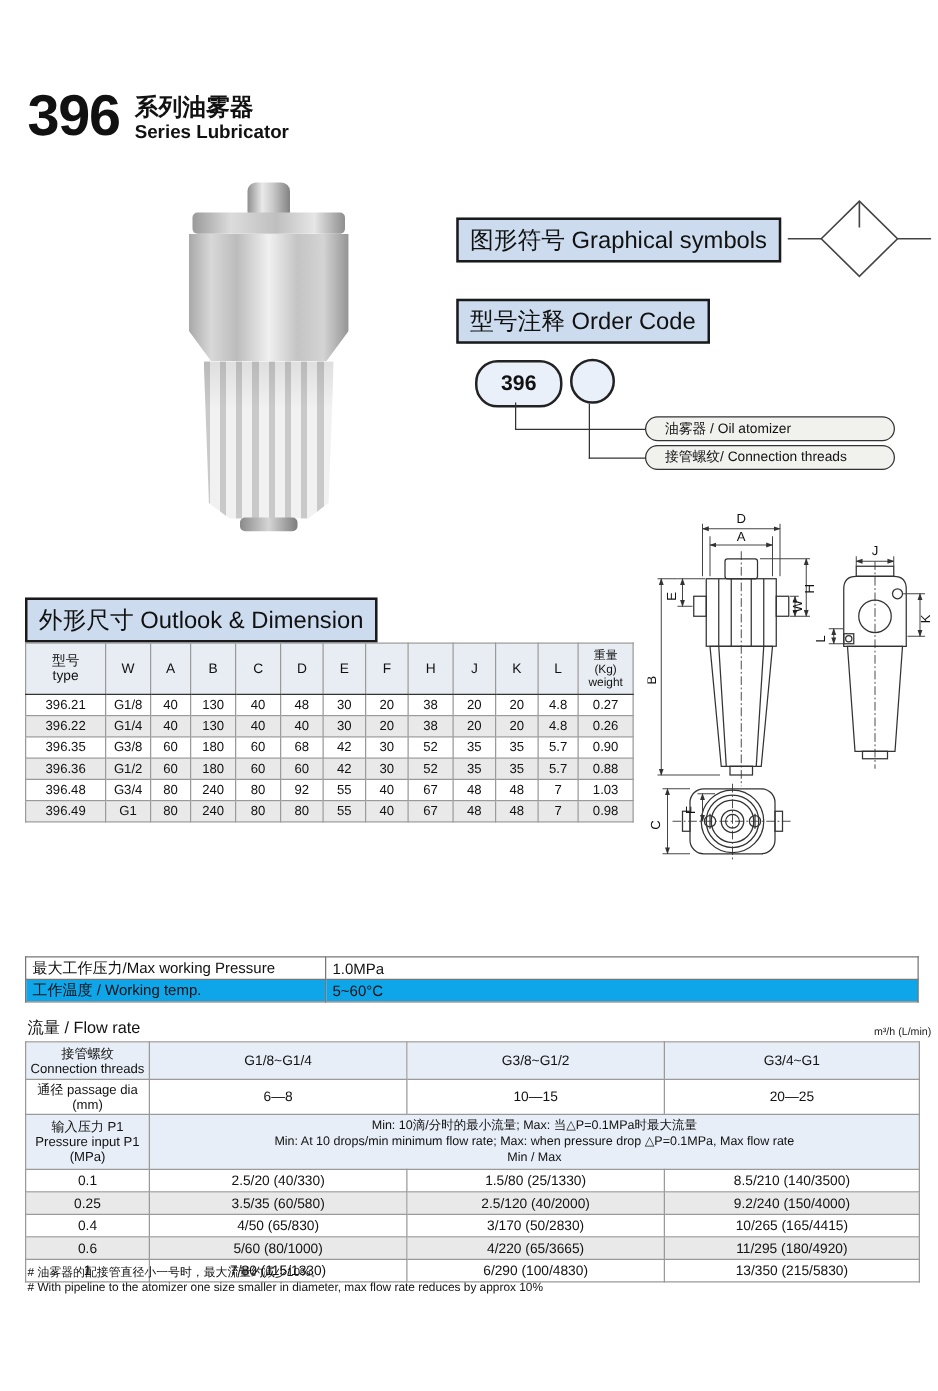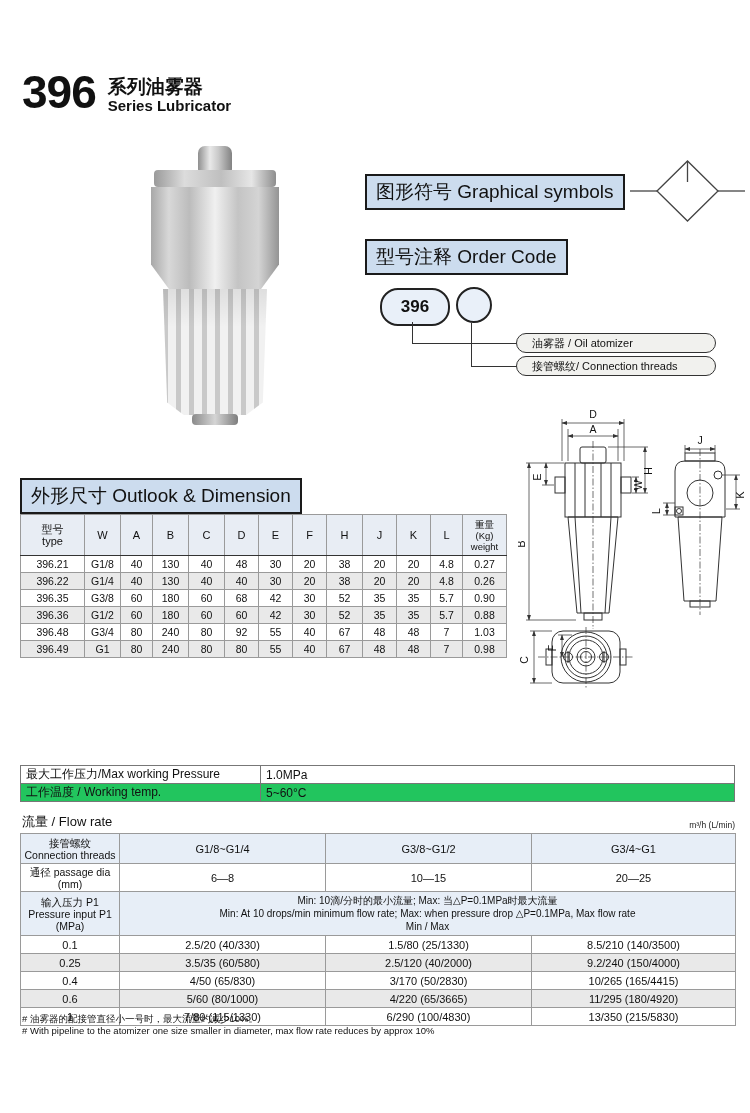"工作温度 / Working temp." .spectbl tr.gray { background: #22c55e -> #0ea5e9 }
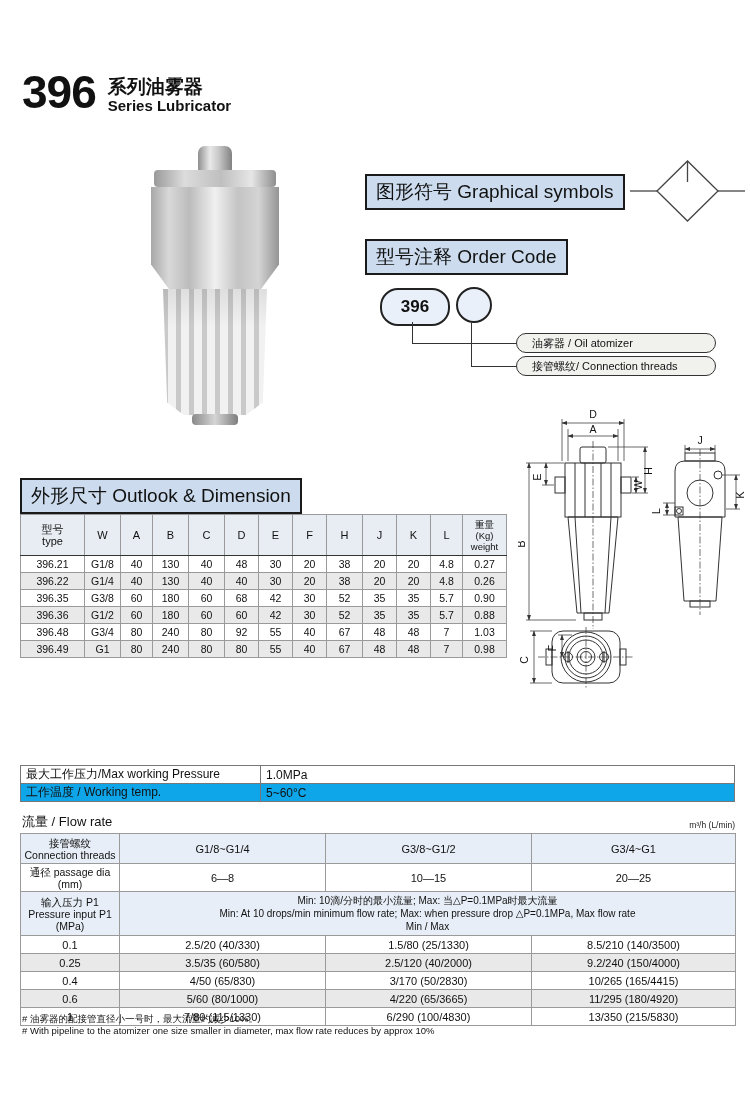"m³/h (L/min)" div.abs { right: 15px -> 5px }
